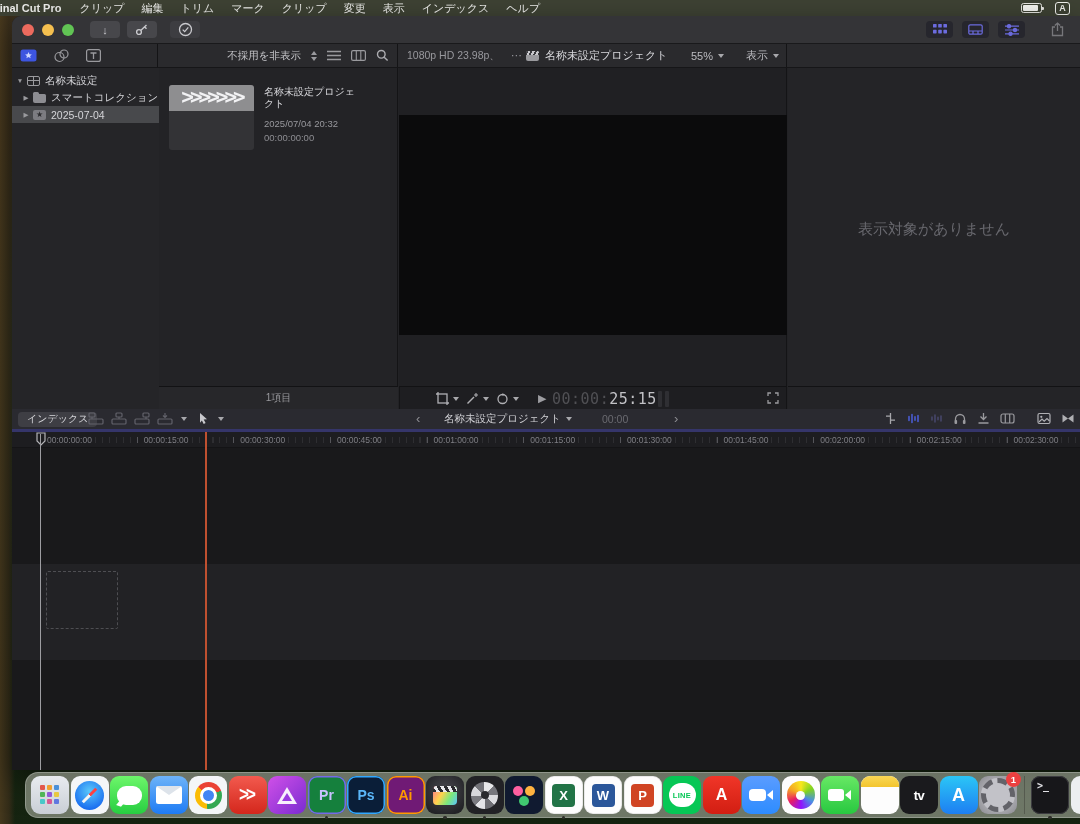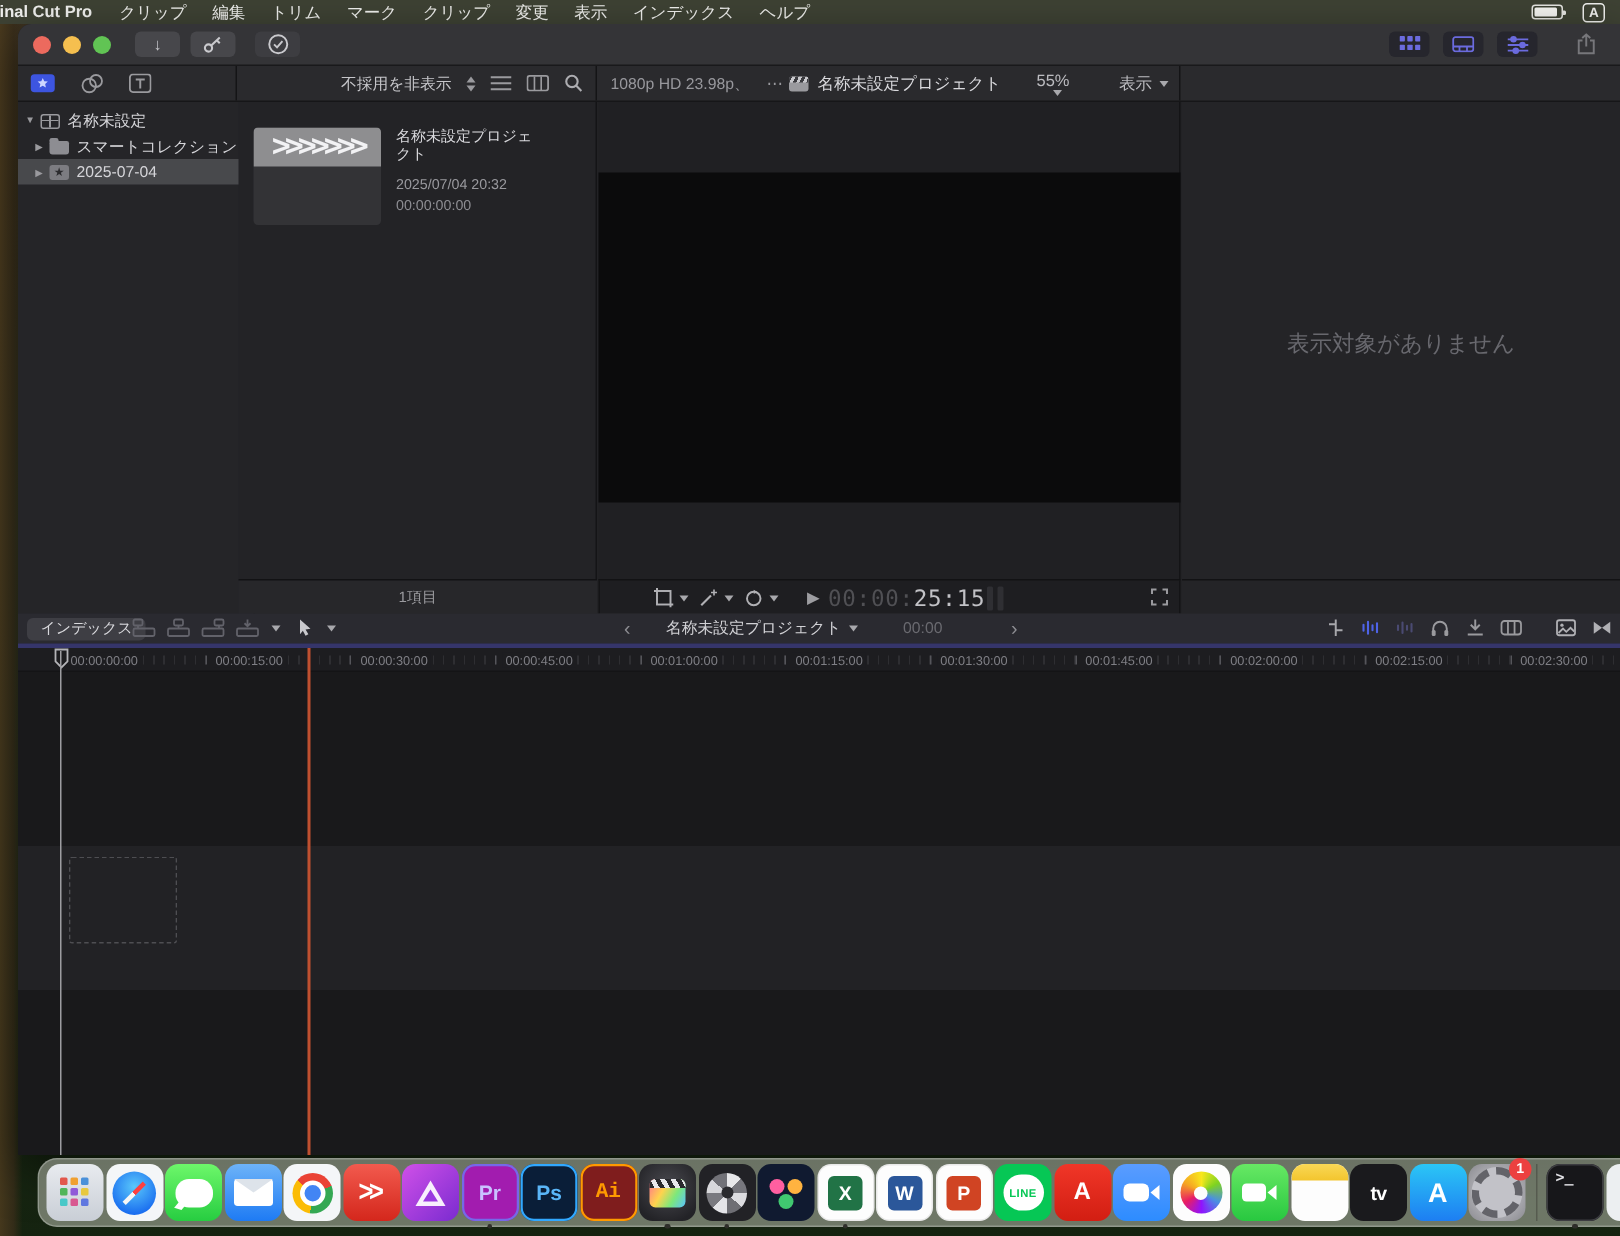"55%" .vh-zoom { flex-direction: column -> none }
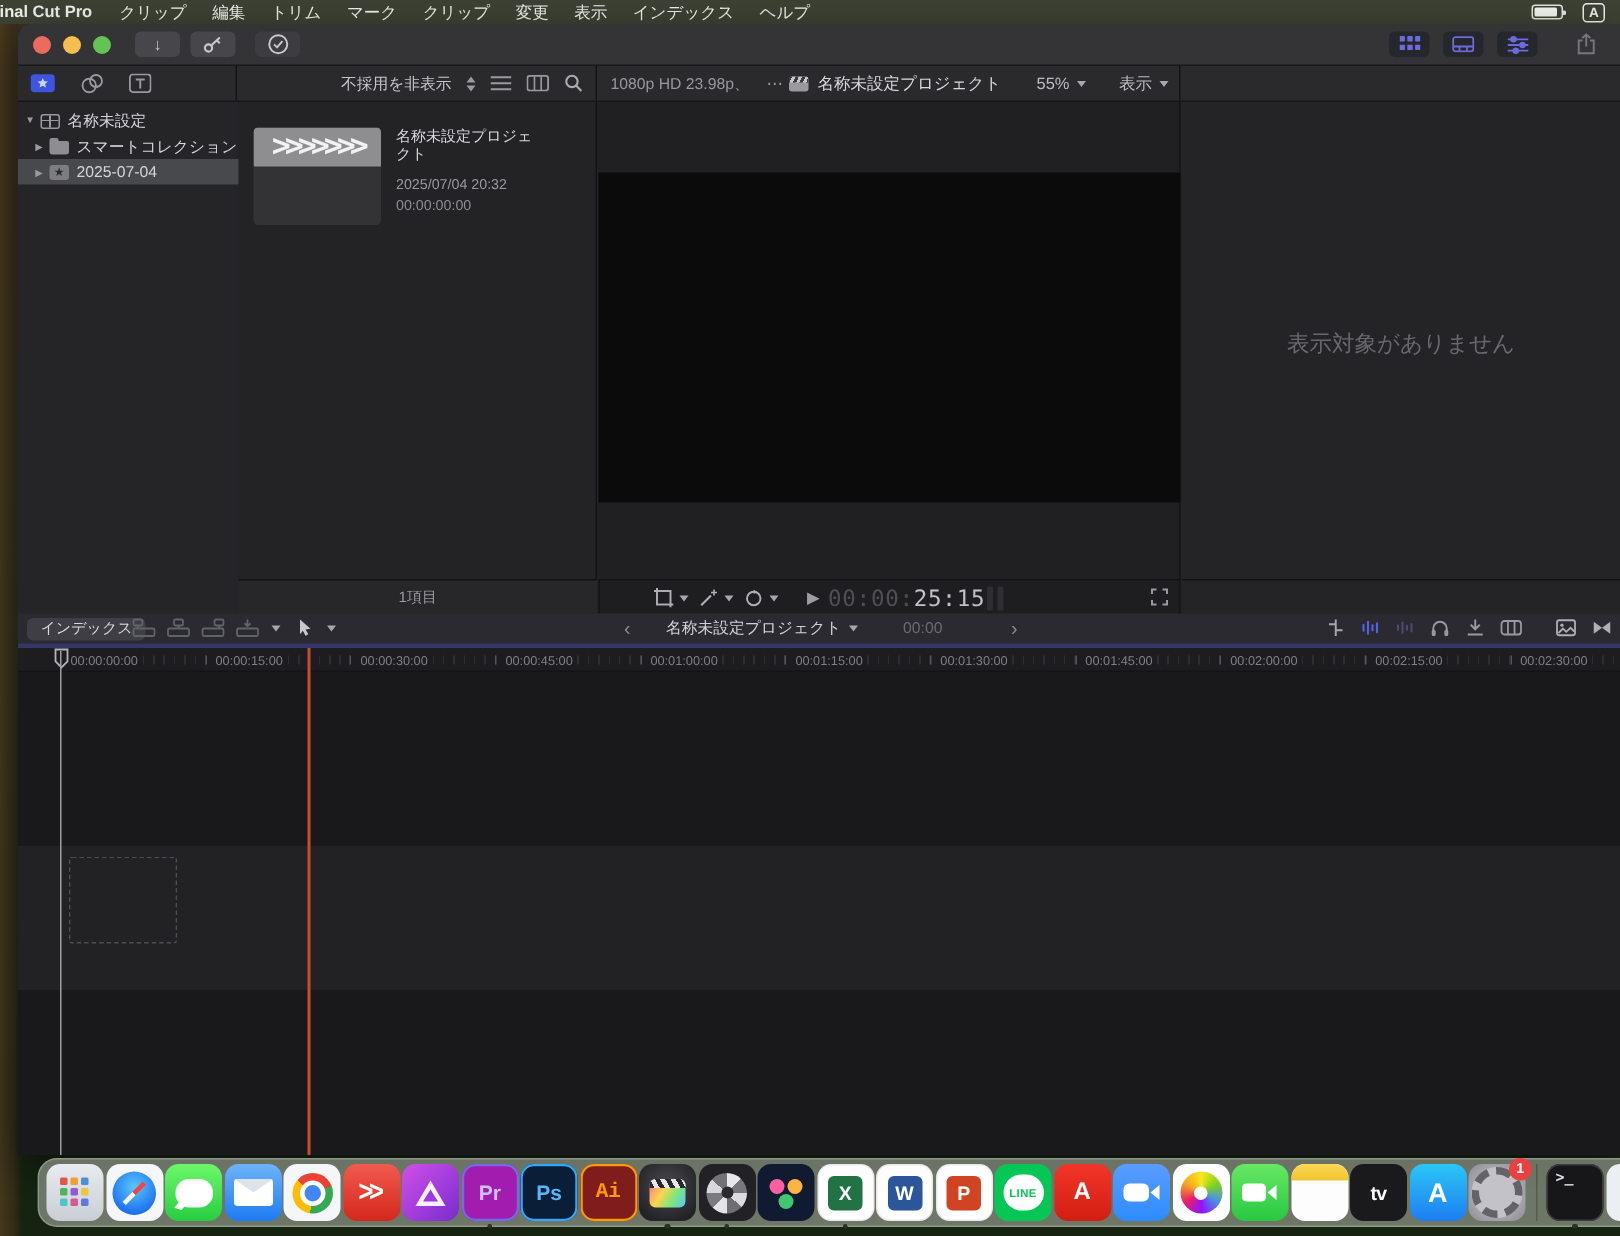"Pr" .dk.premiere-pro { background: #a21caf -> #15803d }
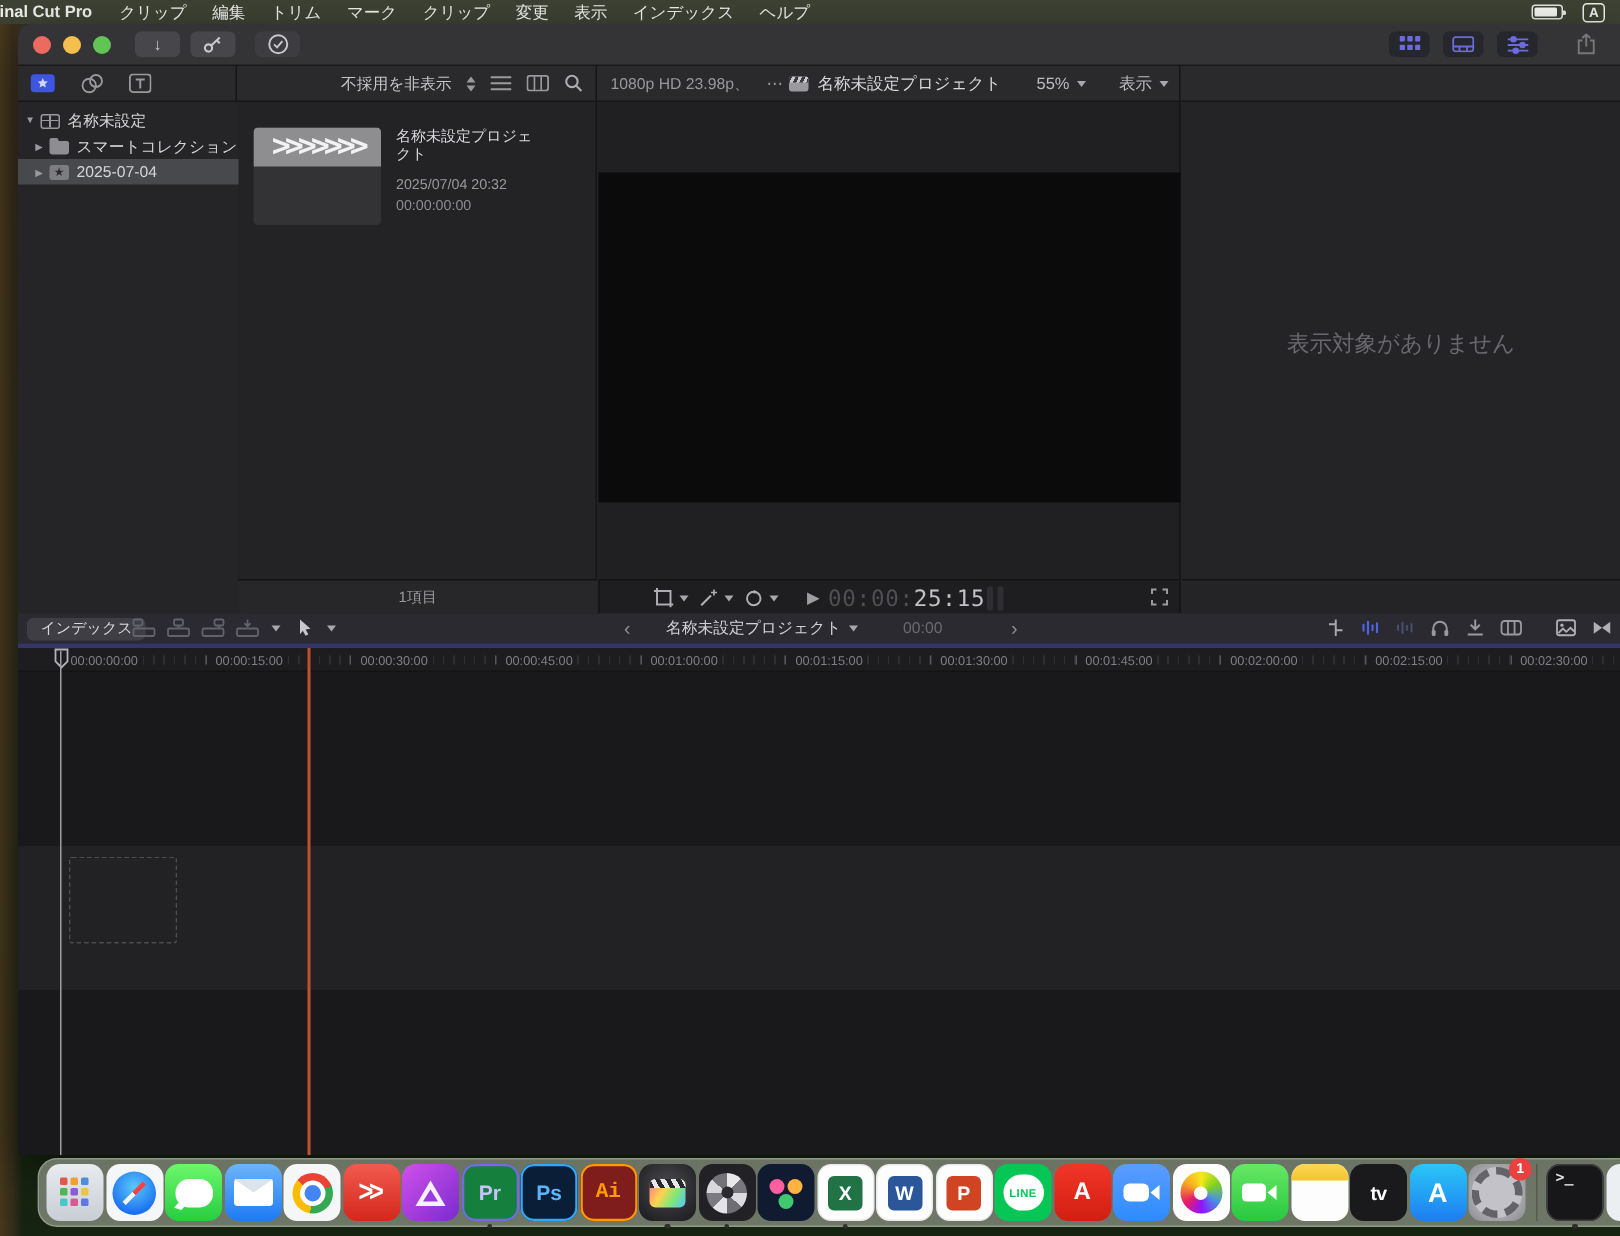"Ai" .dk.illustrator { background: #7f1d1d -> #701a75; font-family: Liberation Mono, monospace -> none }
